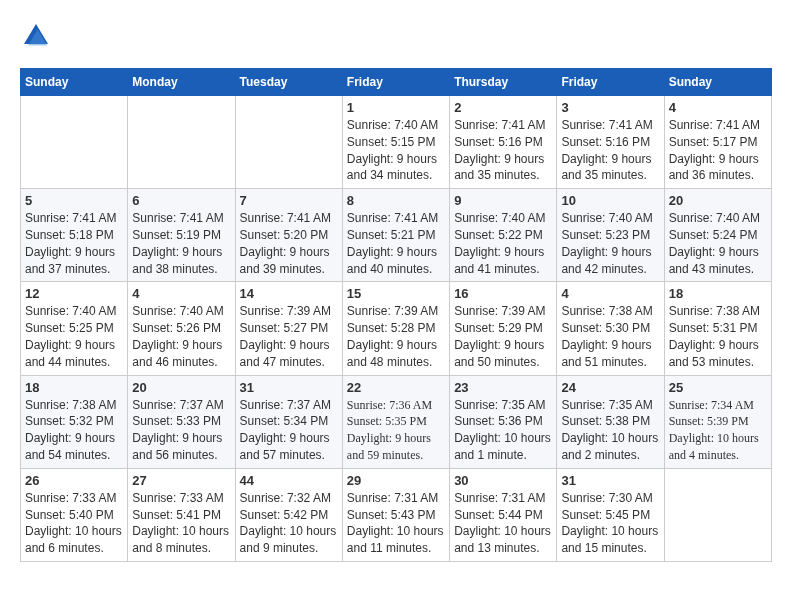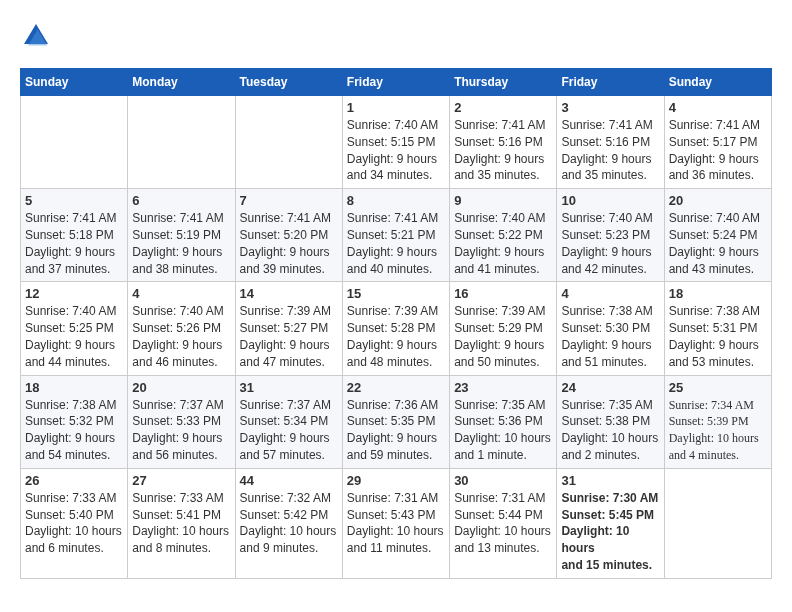"Sunrise: 7:36 AM" div.day-info { font-family: none -> Liberation Serif, serif }
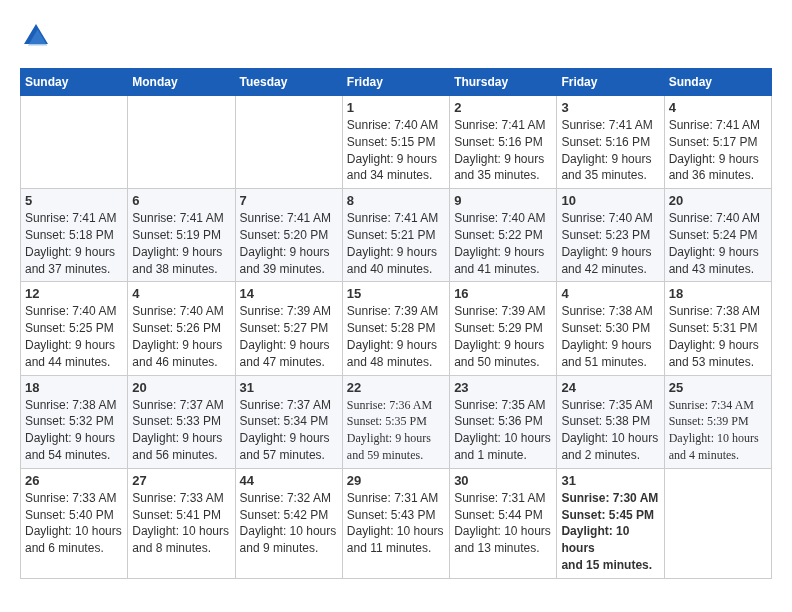"Sunrise: 7:30 AM" div.day-info { font-weight: bold -> none }
